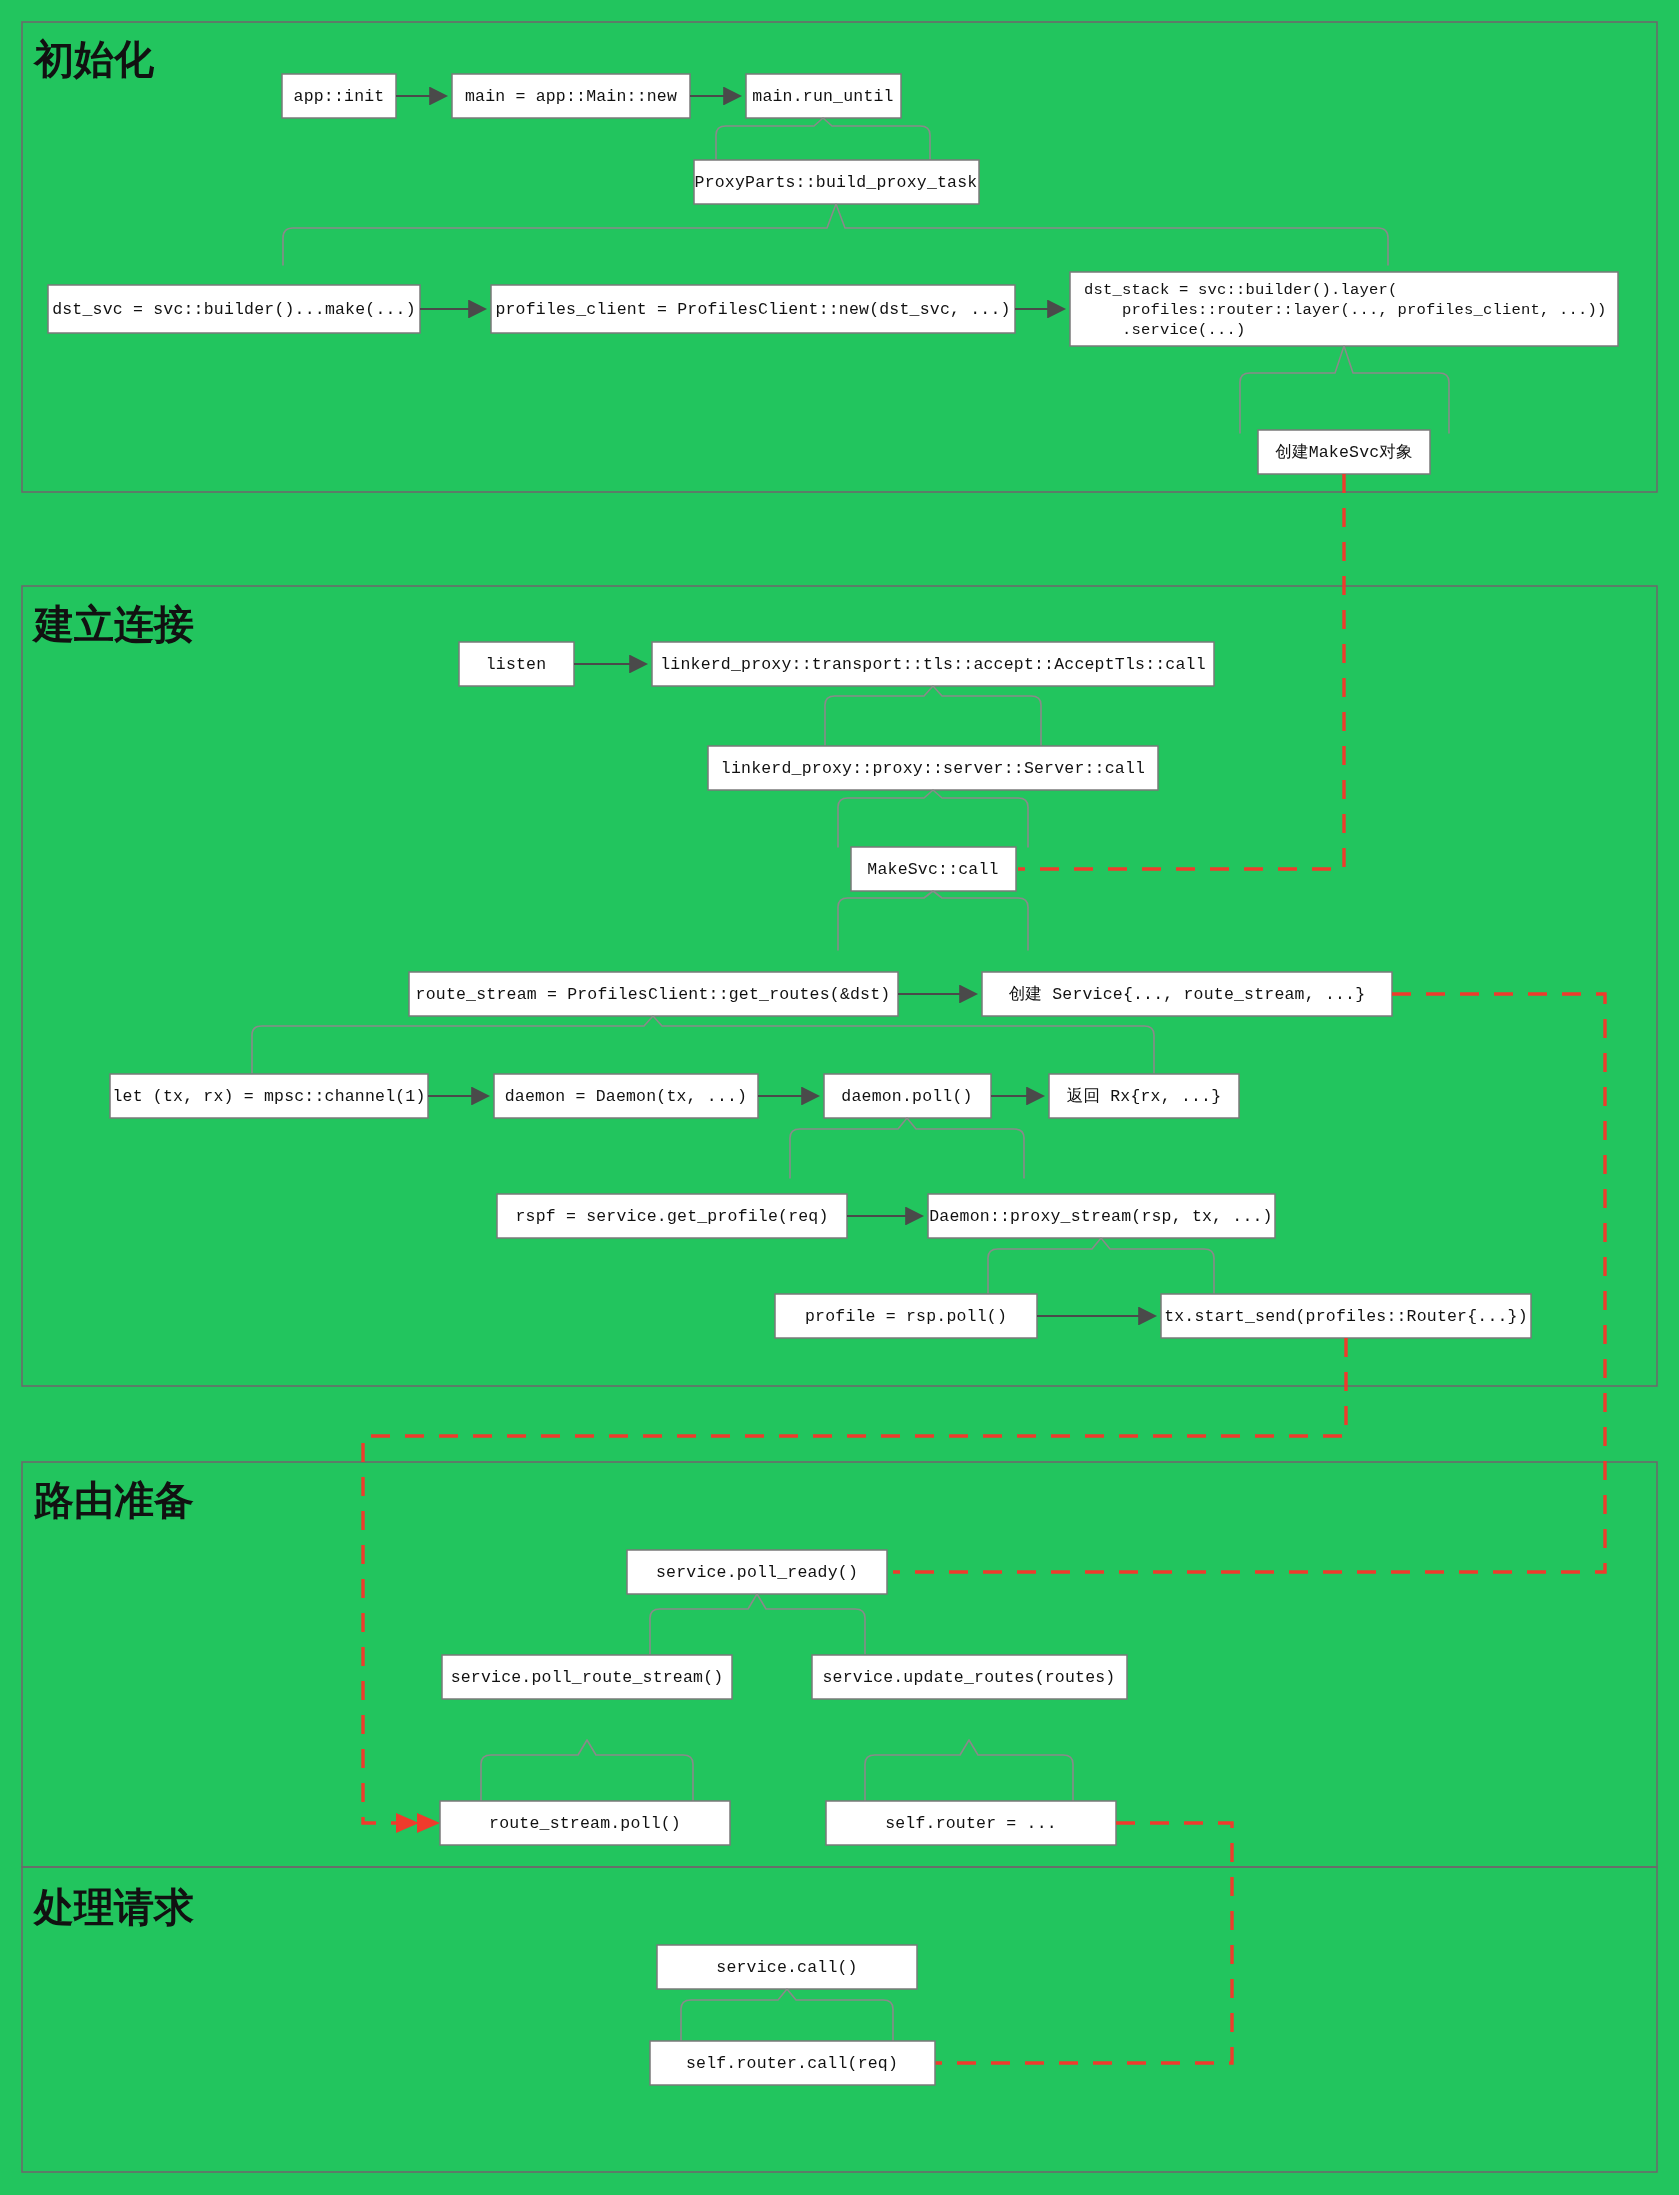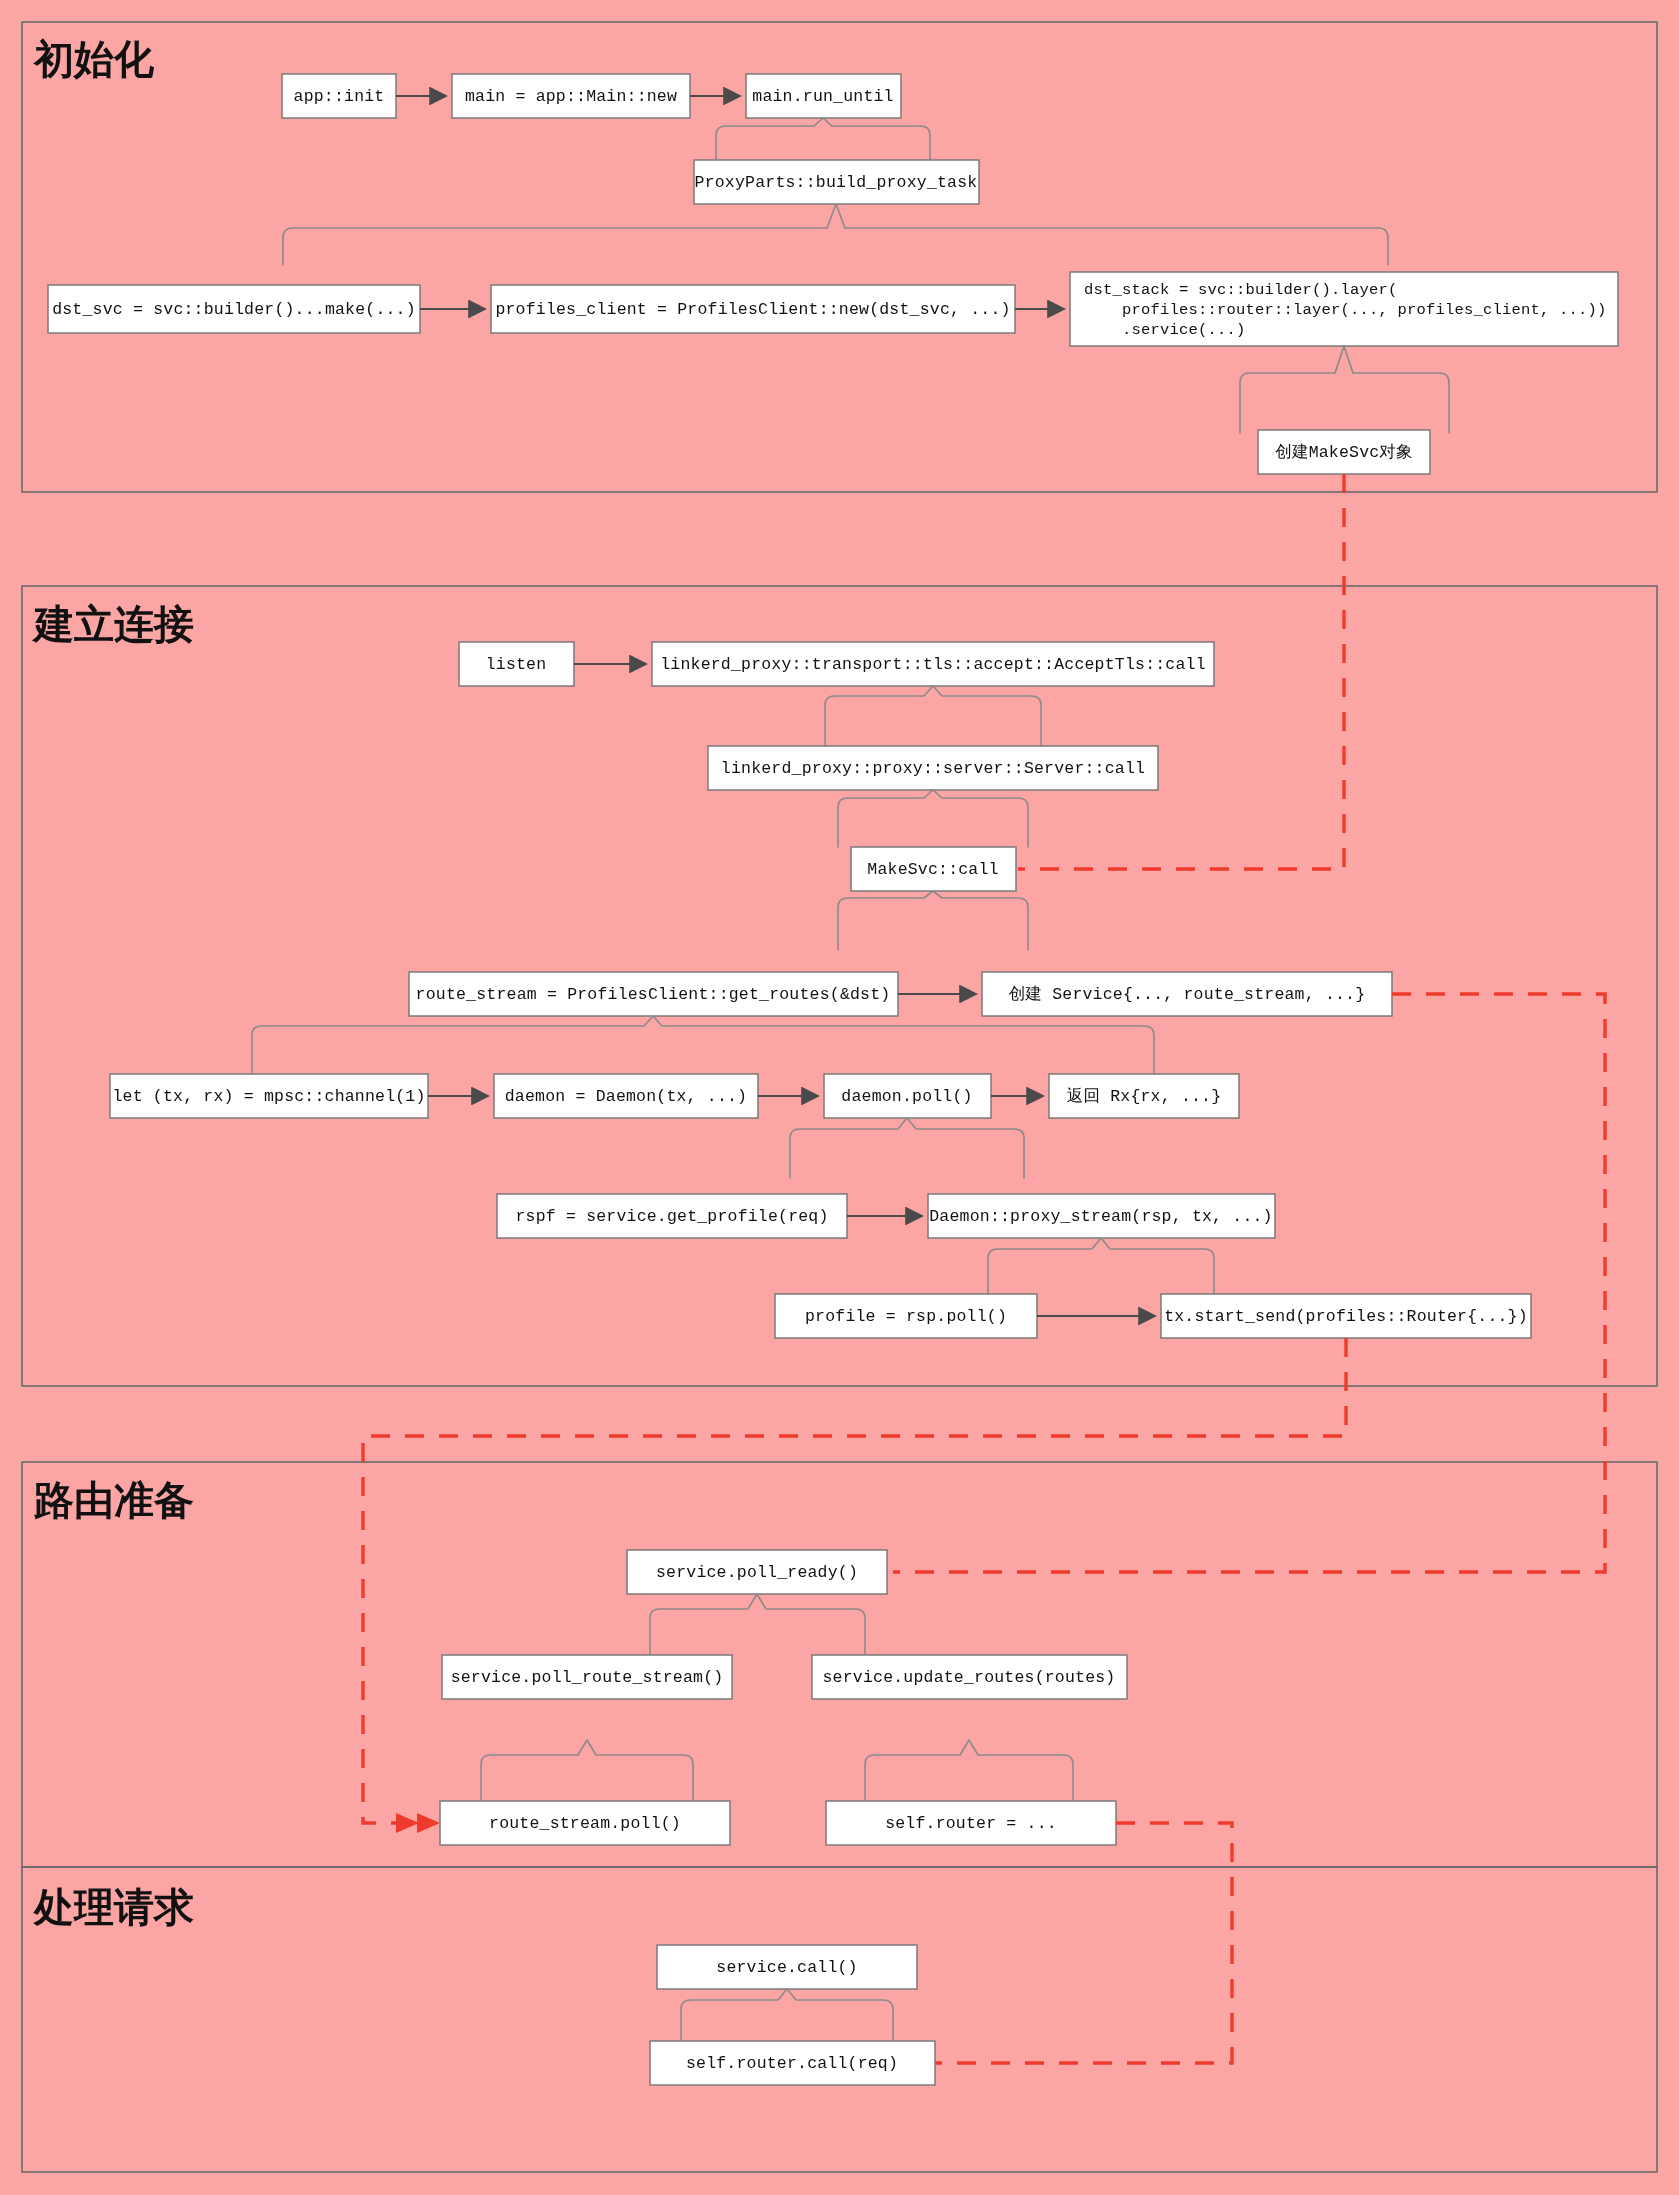"初始化" #stage { background: #fca5a5 -> #22c55e }
